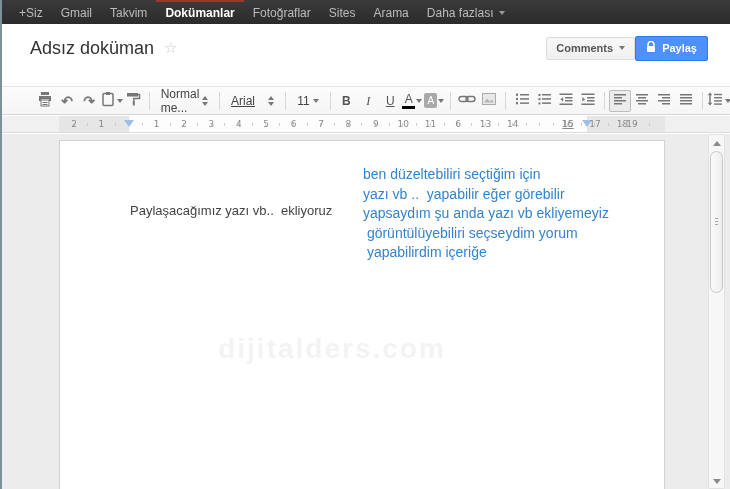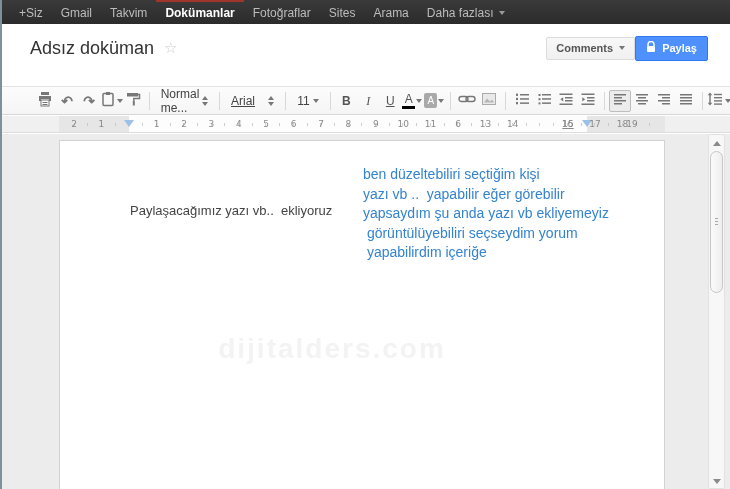"ben düzeltebiliri seçtiğim kişi" div.blue-line { text: kişi -> için }
